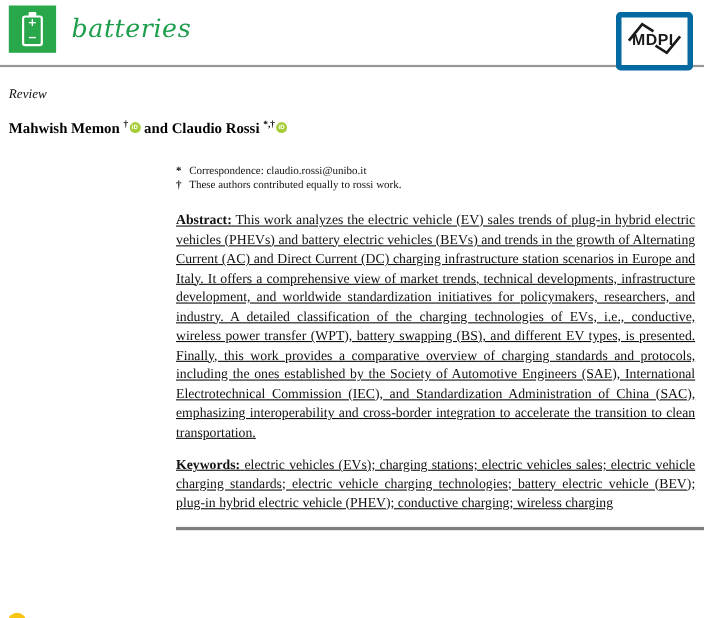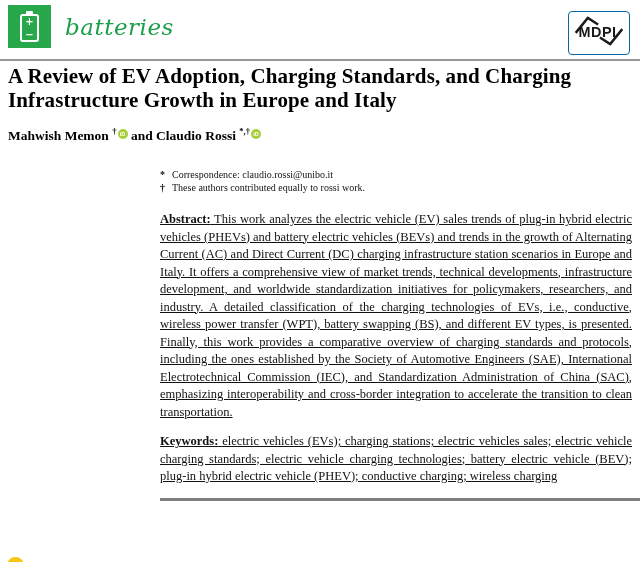"MDPI" .mdpi-logo { border: 1px solid #0369a1 -> 5px solid #0369a1 }
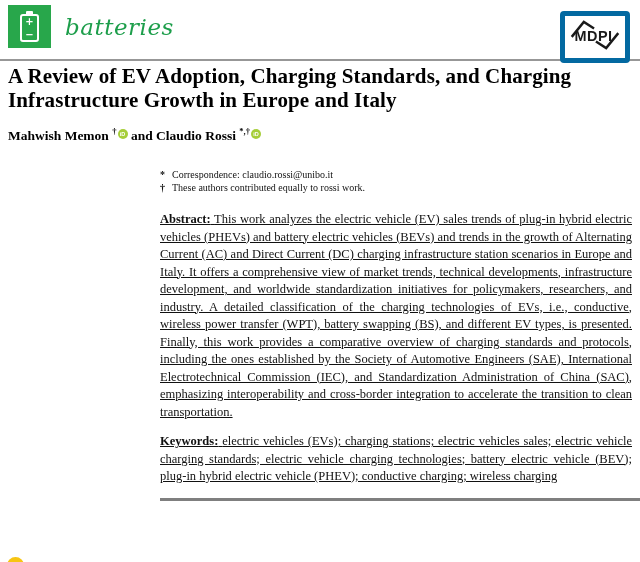"Review" div.article-type { html: none -> <div>Review</div> }
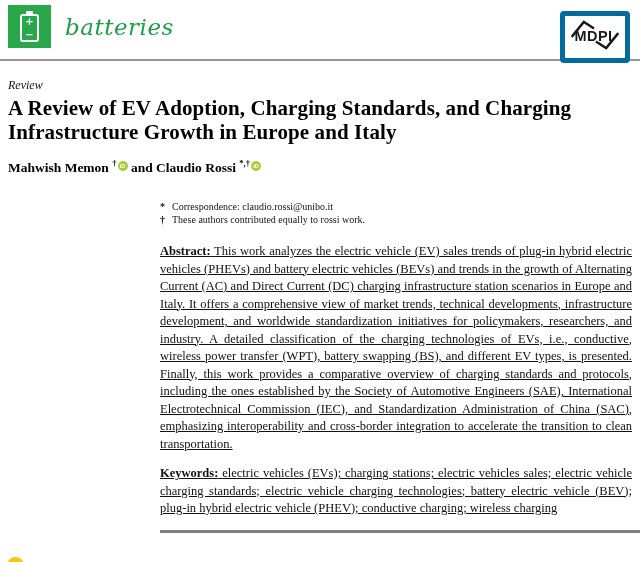"A Review of EV Adoption," h1.article-title { html: <h1>A Review of EV Adoption, Charging Standards, and Charging Infrastructure Growth in Europe and Italy</h1> -> none }
